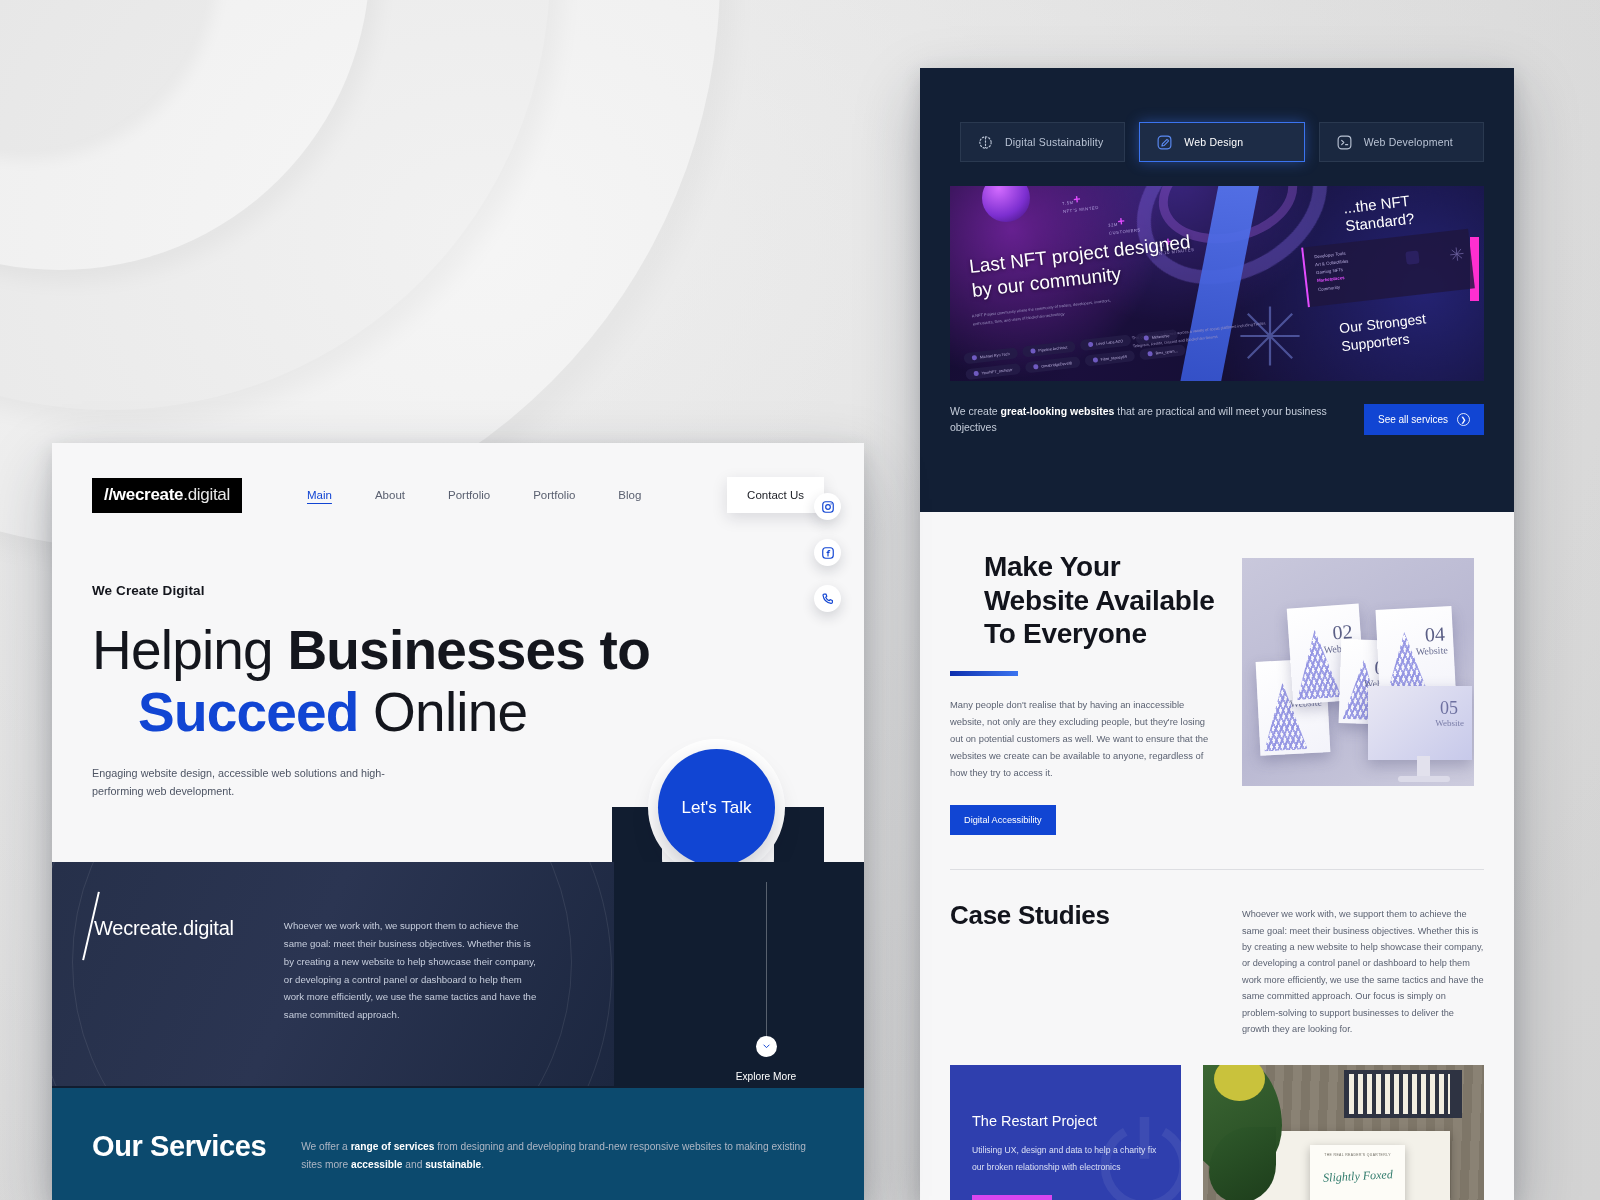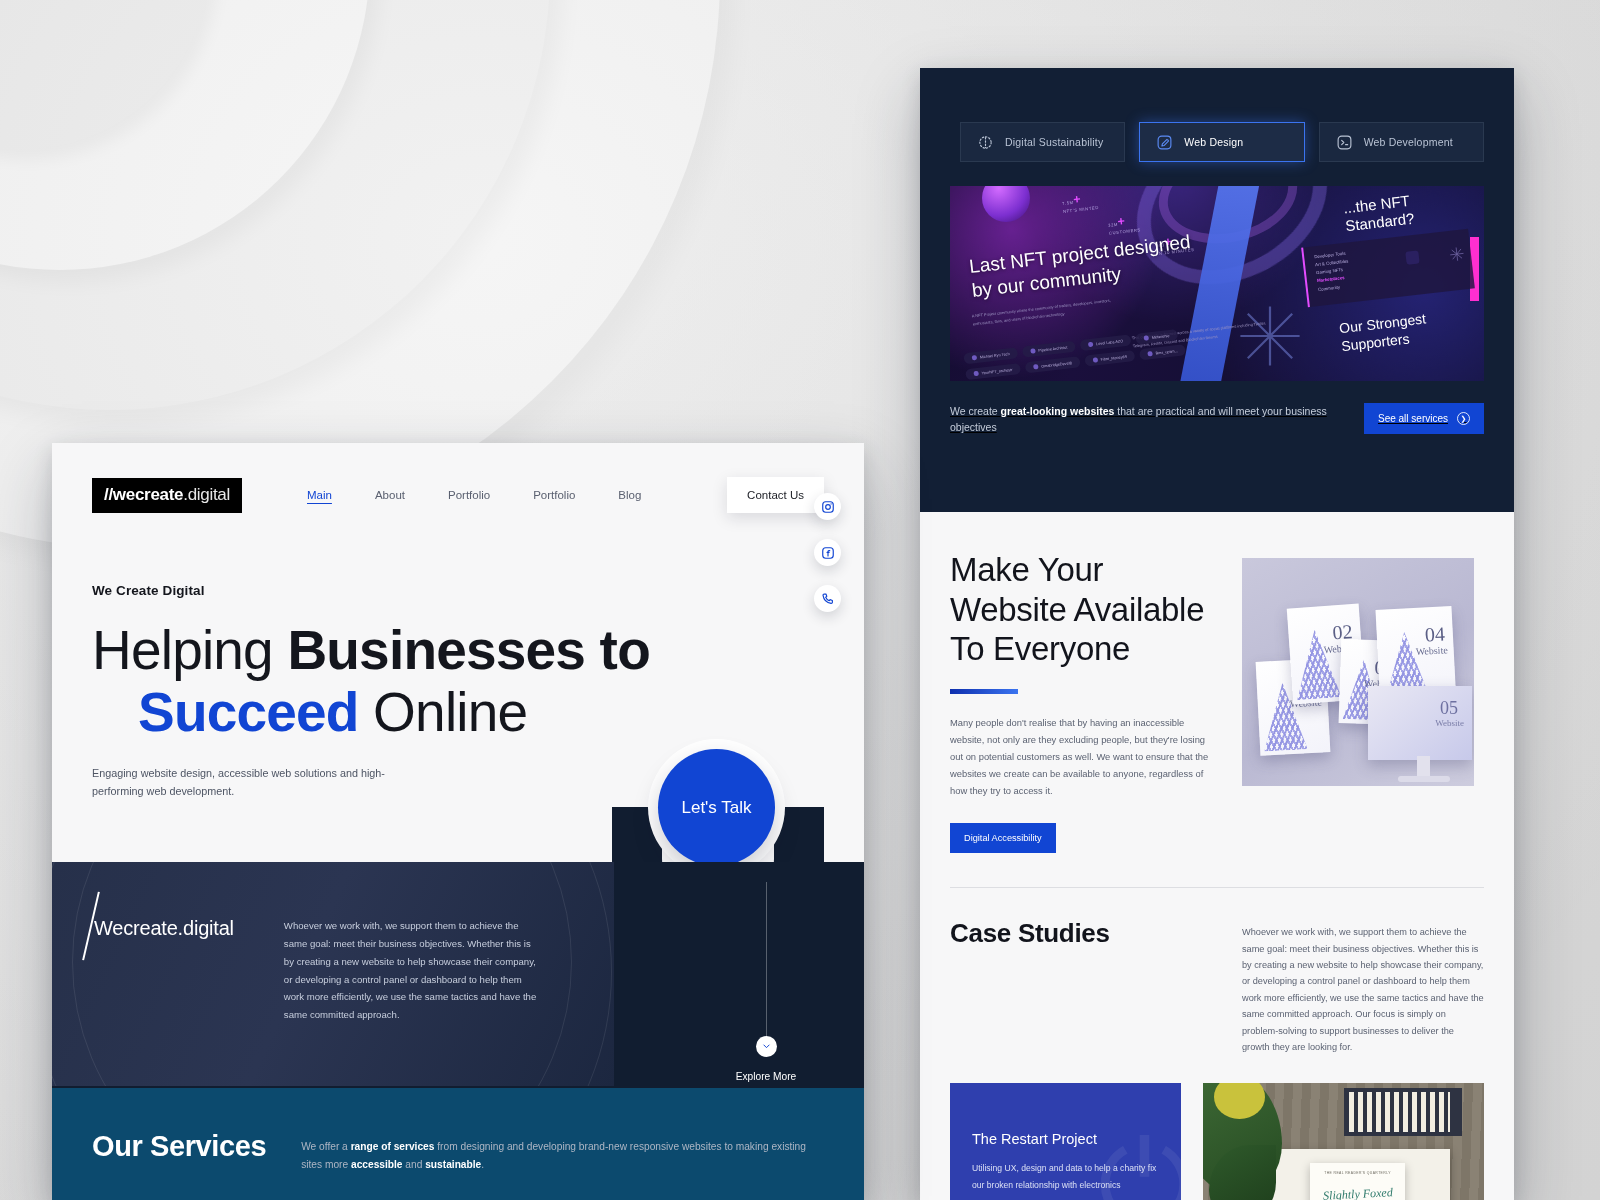"We create great-looking websites that" .rc-caption { align-items: none -> center; text-decoration: underline -> none }
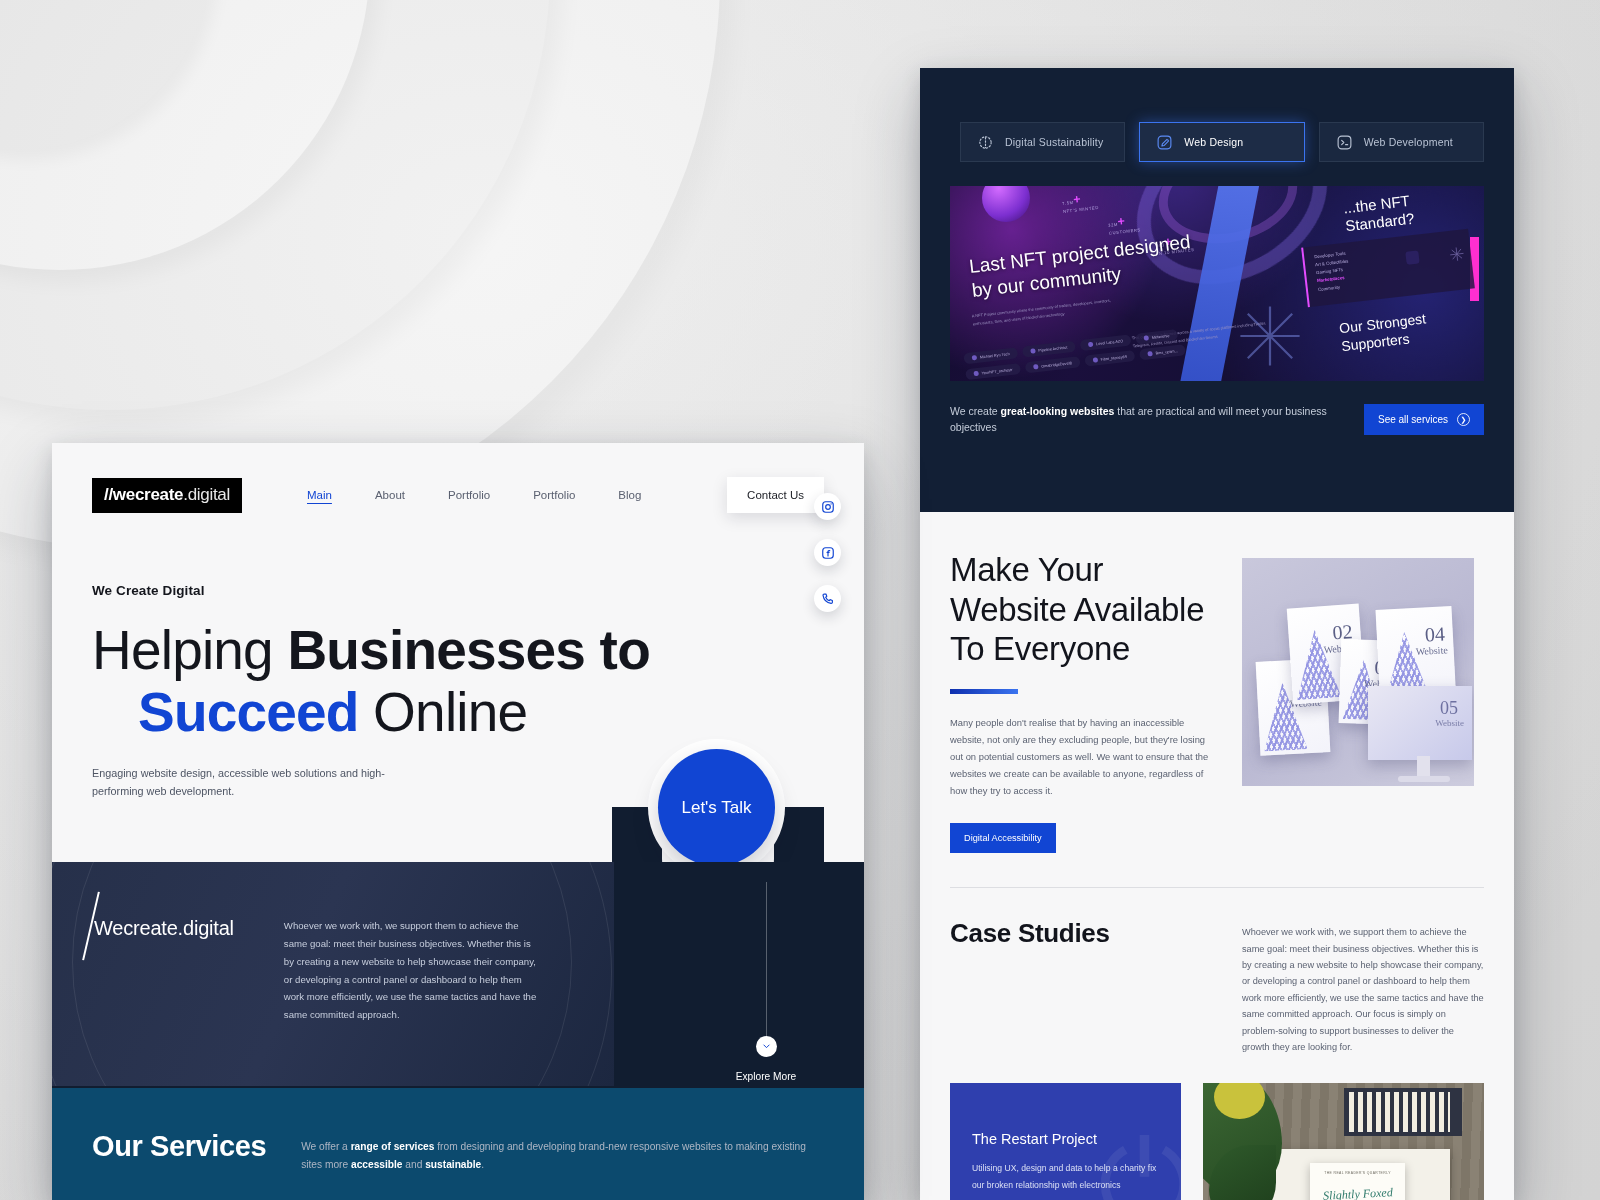"Make Your Website Available To" .mw-left h2 { font-size: 33px -> 28px; font-weight: 400 -> 700; margin-left: none -> 34px }
